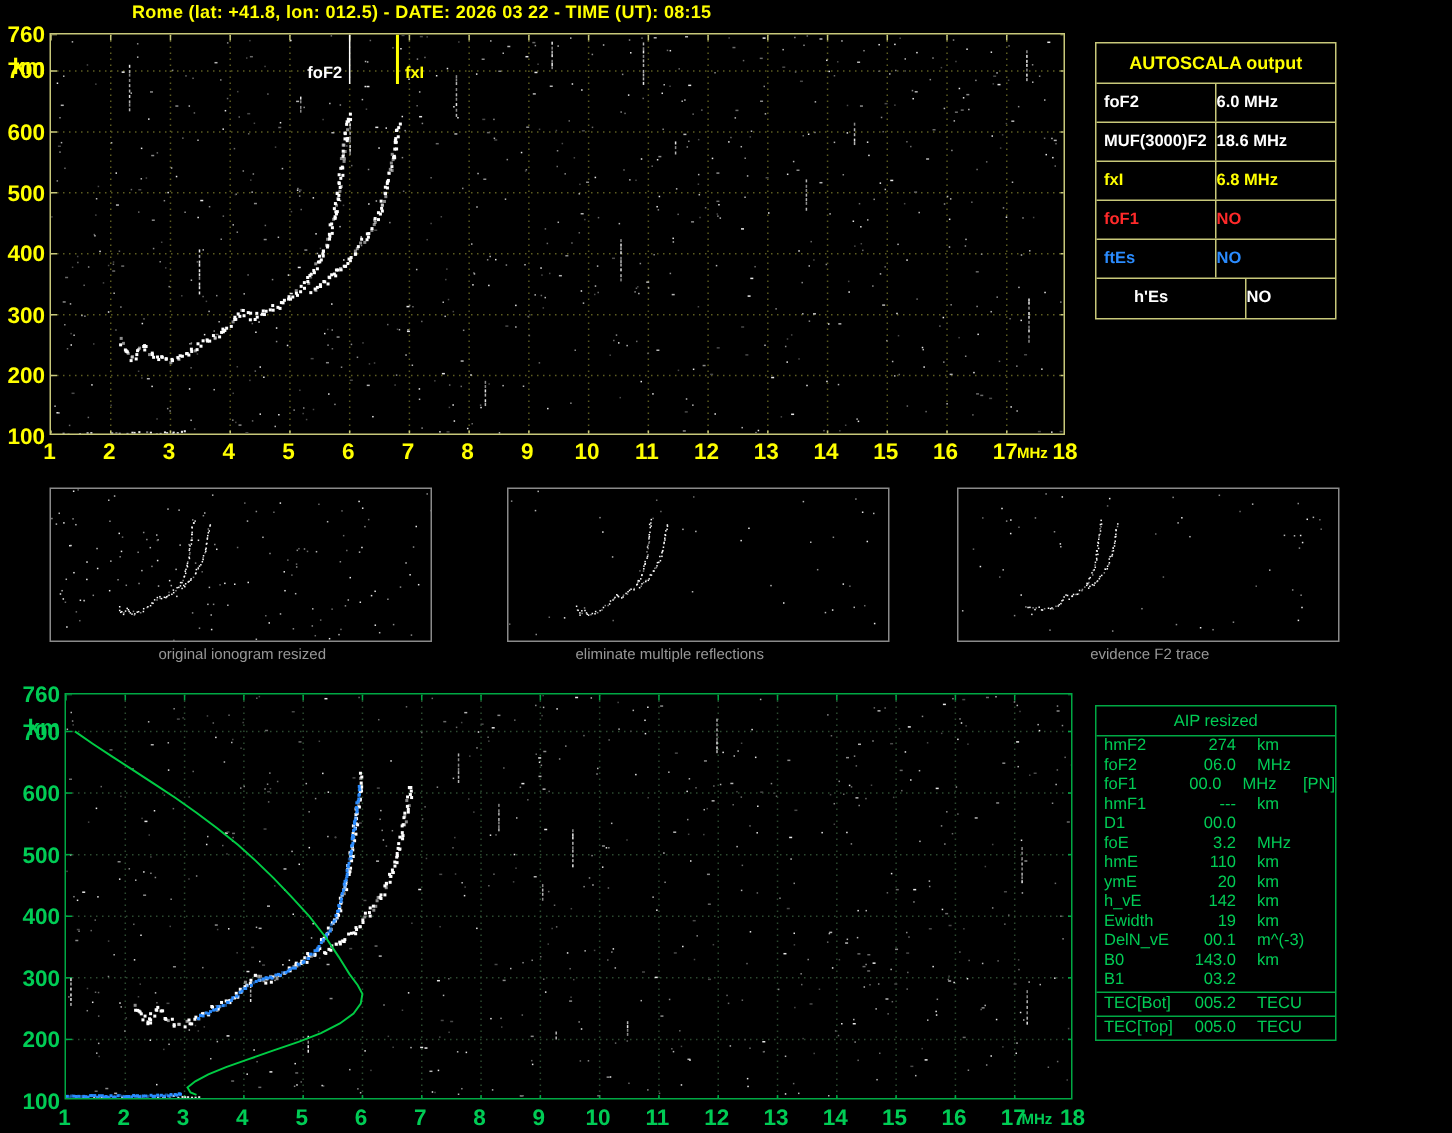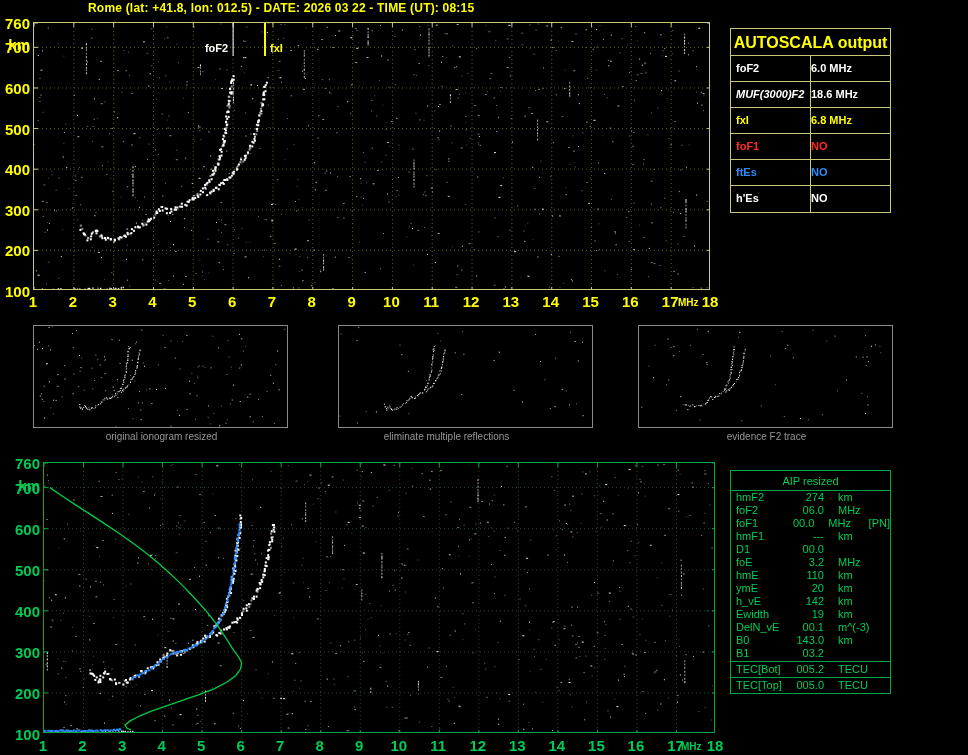"AUTOSCALA output" .as-title { font-size: 16px -> 12px }
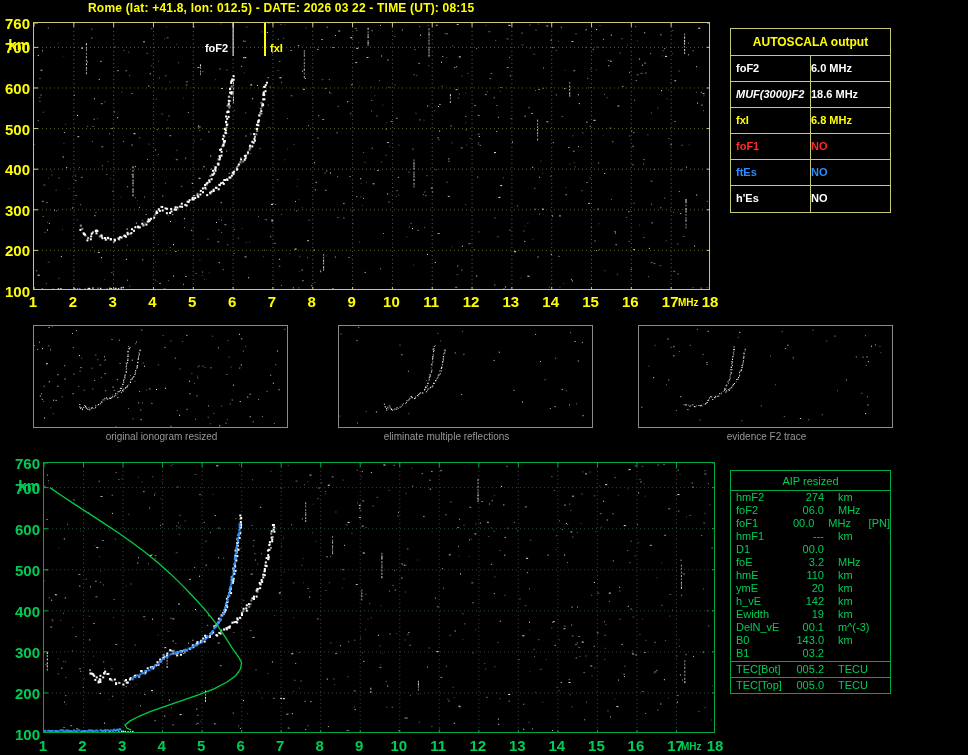"MUF(3000)F2" div.as-label { font-style: italic -> none }
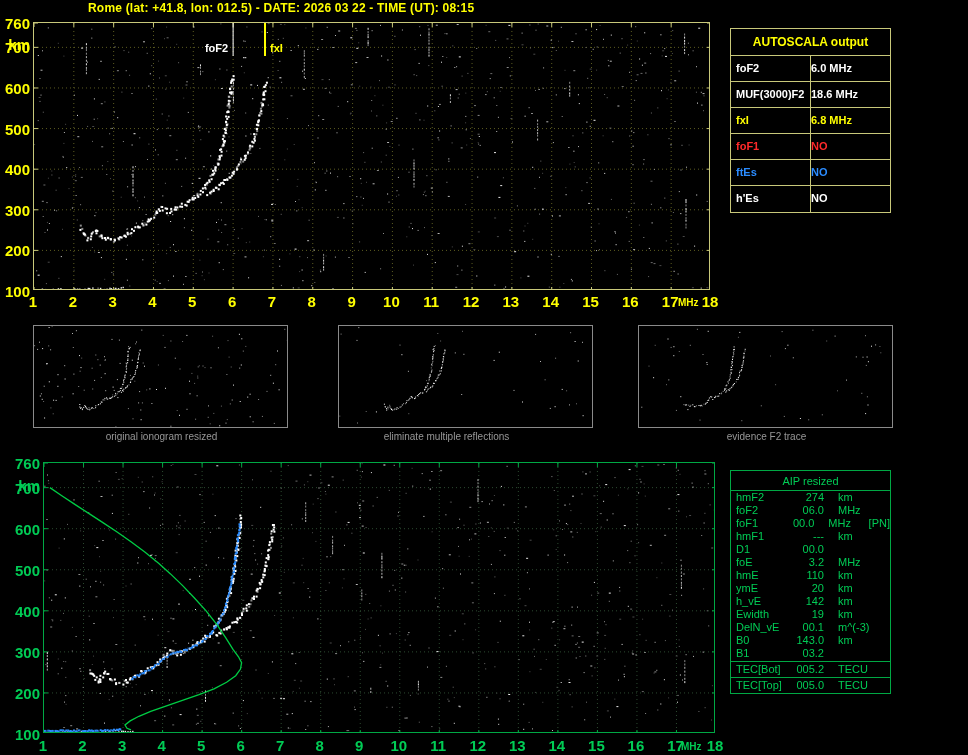"h'Es" div.as-label { margin-left: none -> 20px }
